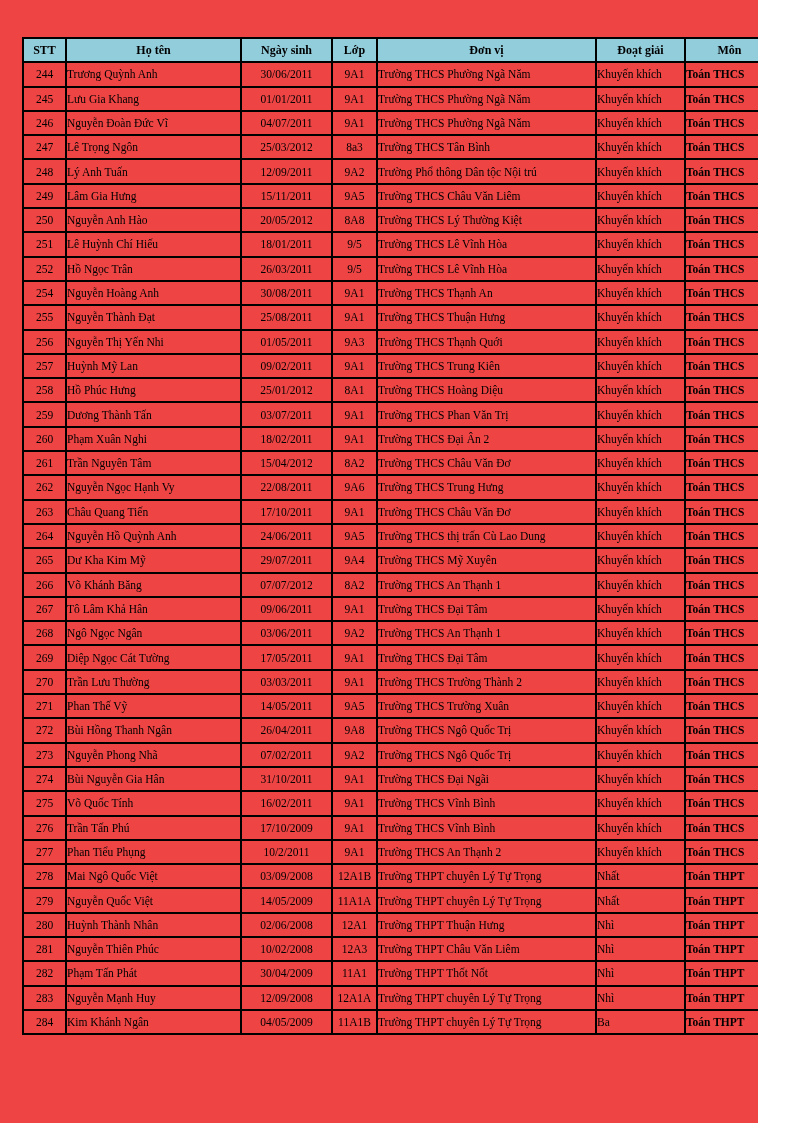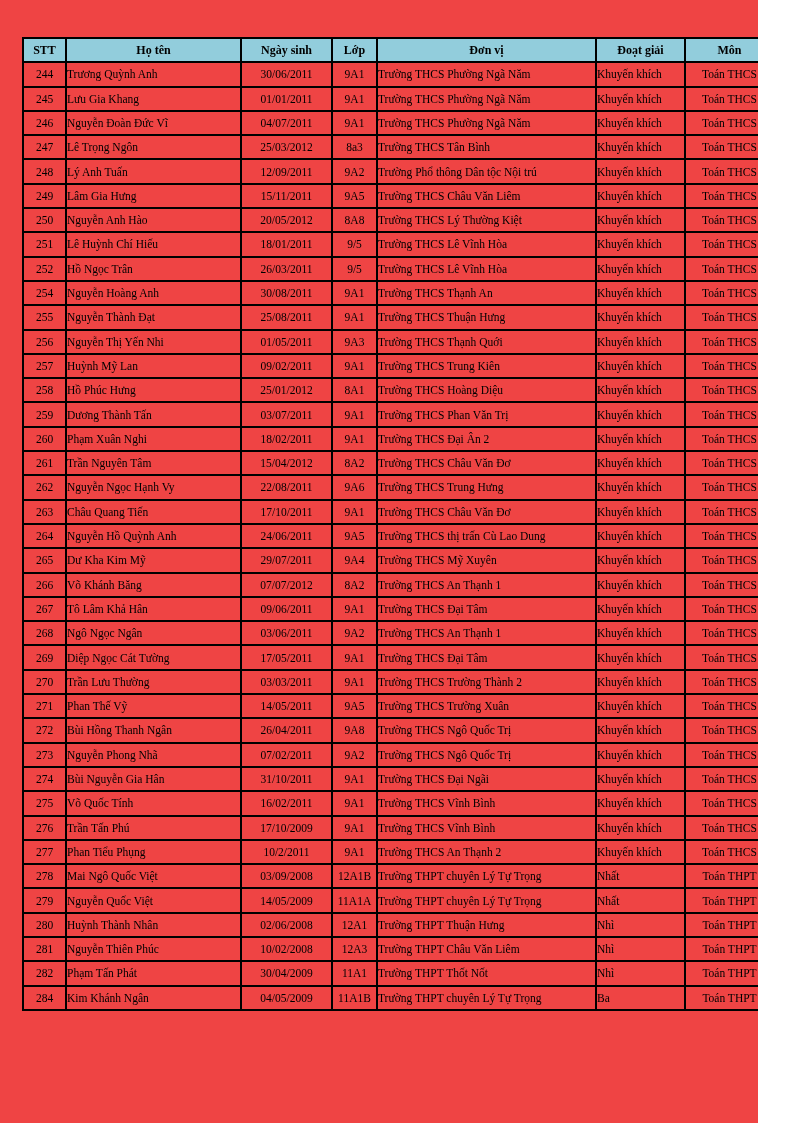"Toán THCS" td.c-subj { font-weight: normal -> bold; text-align: center -> none }
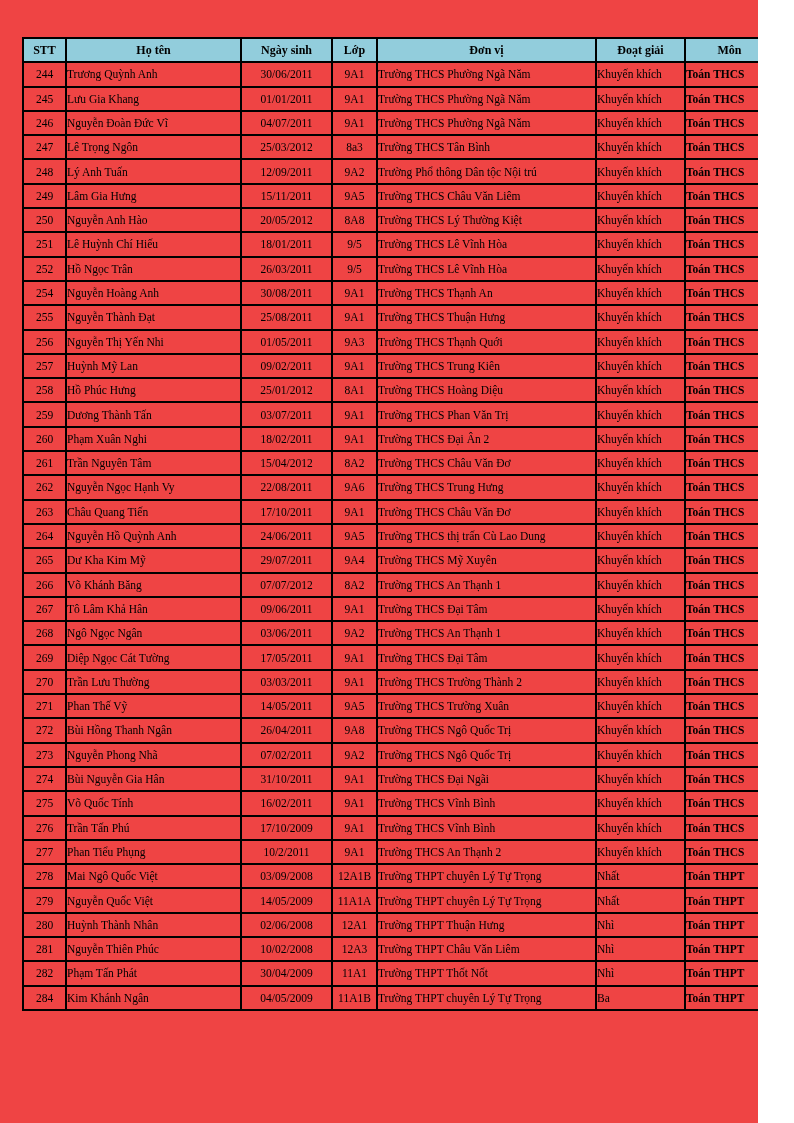"283" tr { html: none -> <tr> <td>283</td> <td>Nguyễn Mạnh Huy</td> <td>12/09/2008</td> <td>12A1A</td> <td>Trường THPT chuyên Lý Tự Trọng</td> <td>Nhì</td> <td>Toán THPT</td> </tr> }
